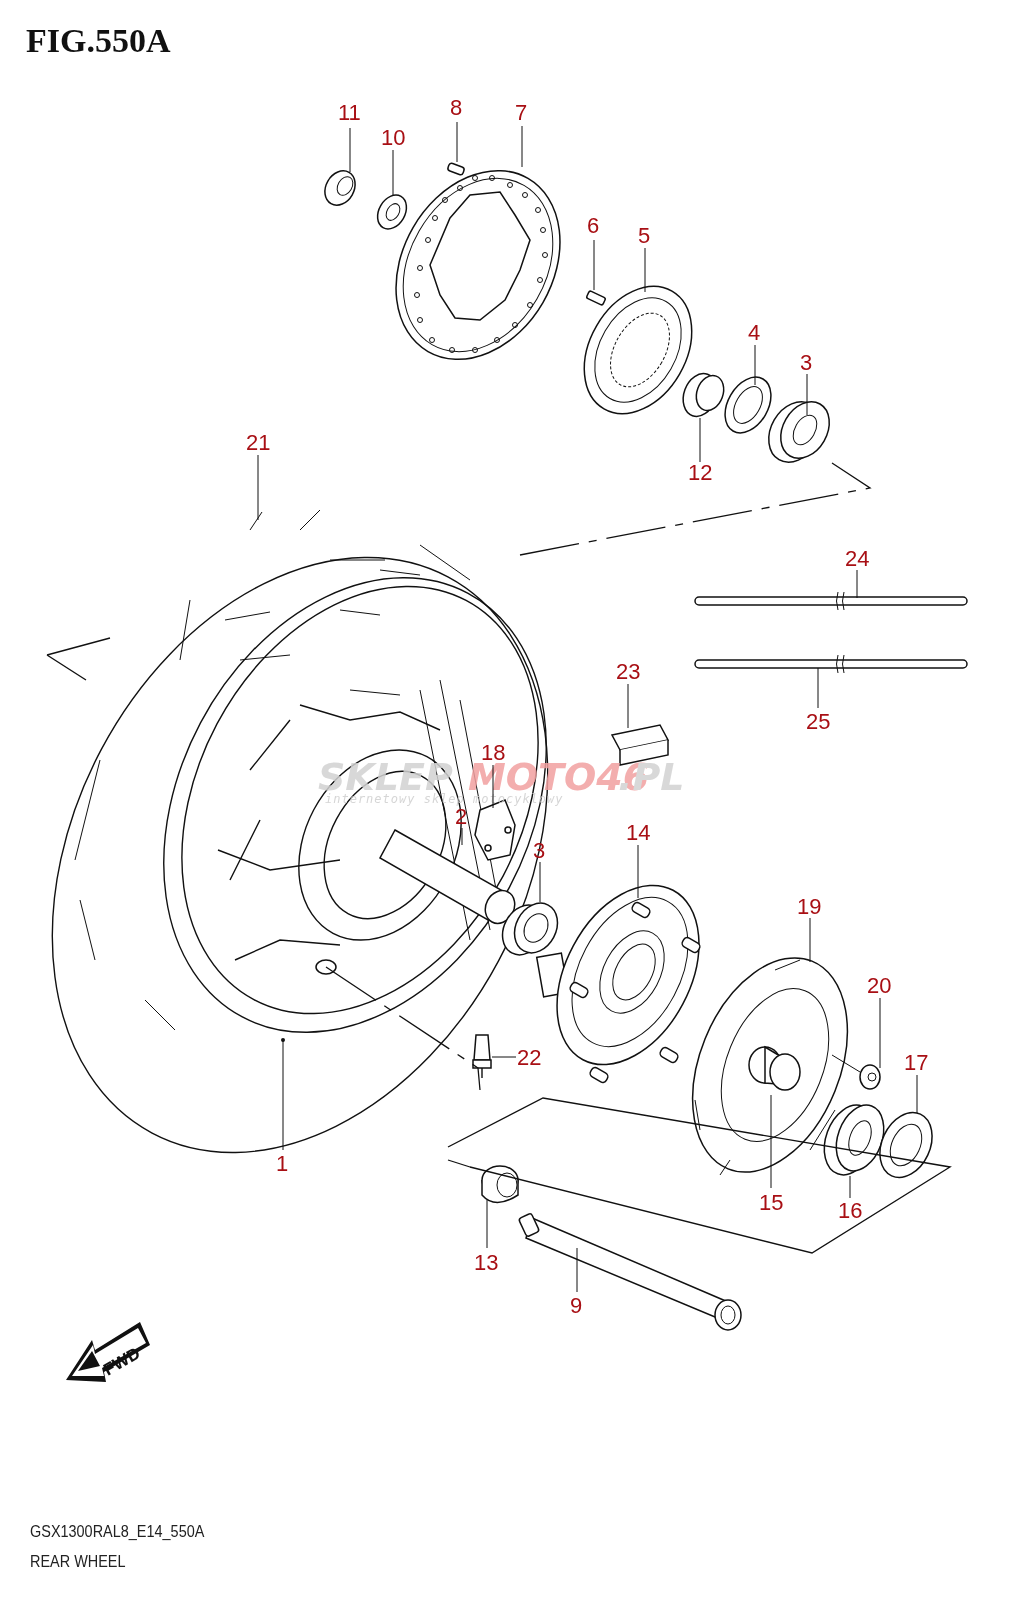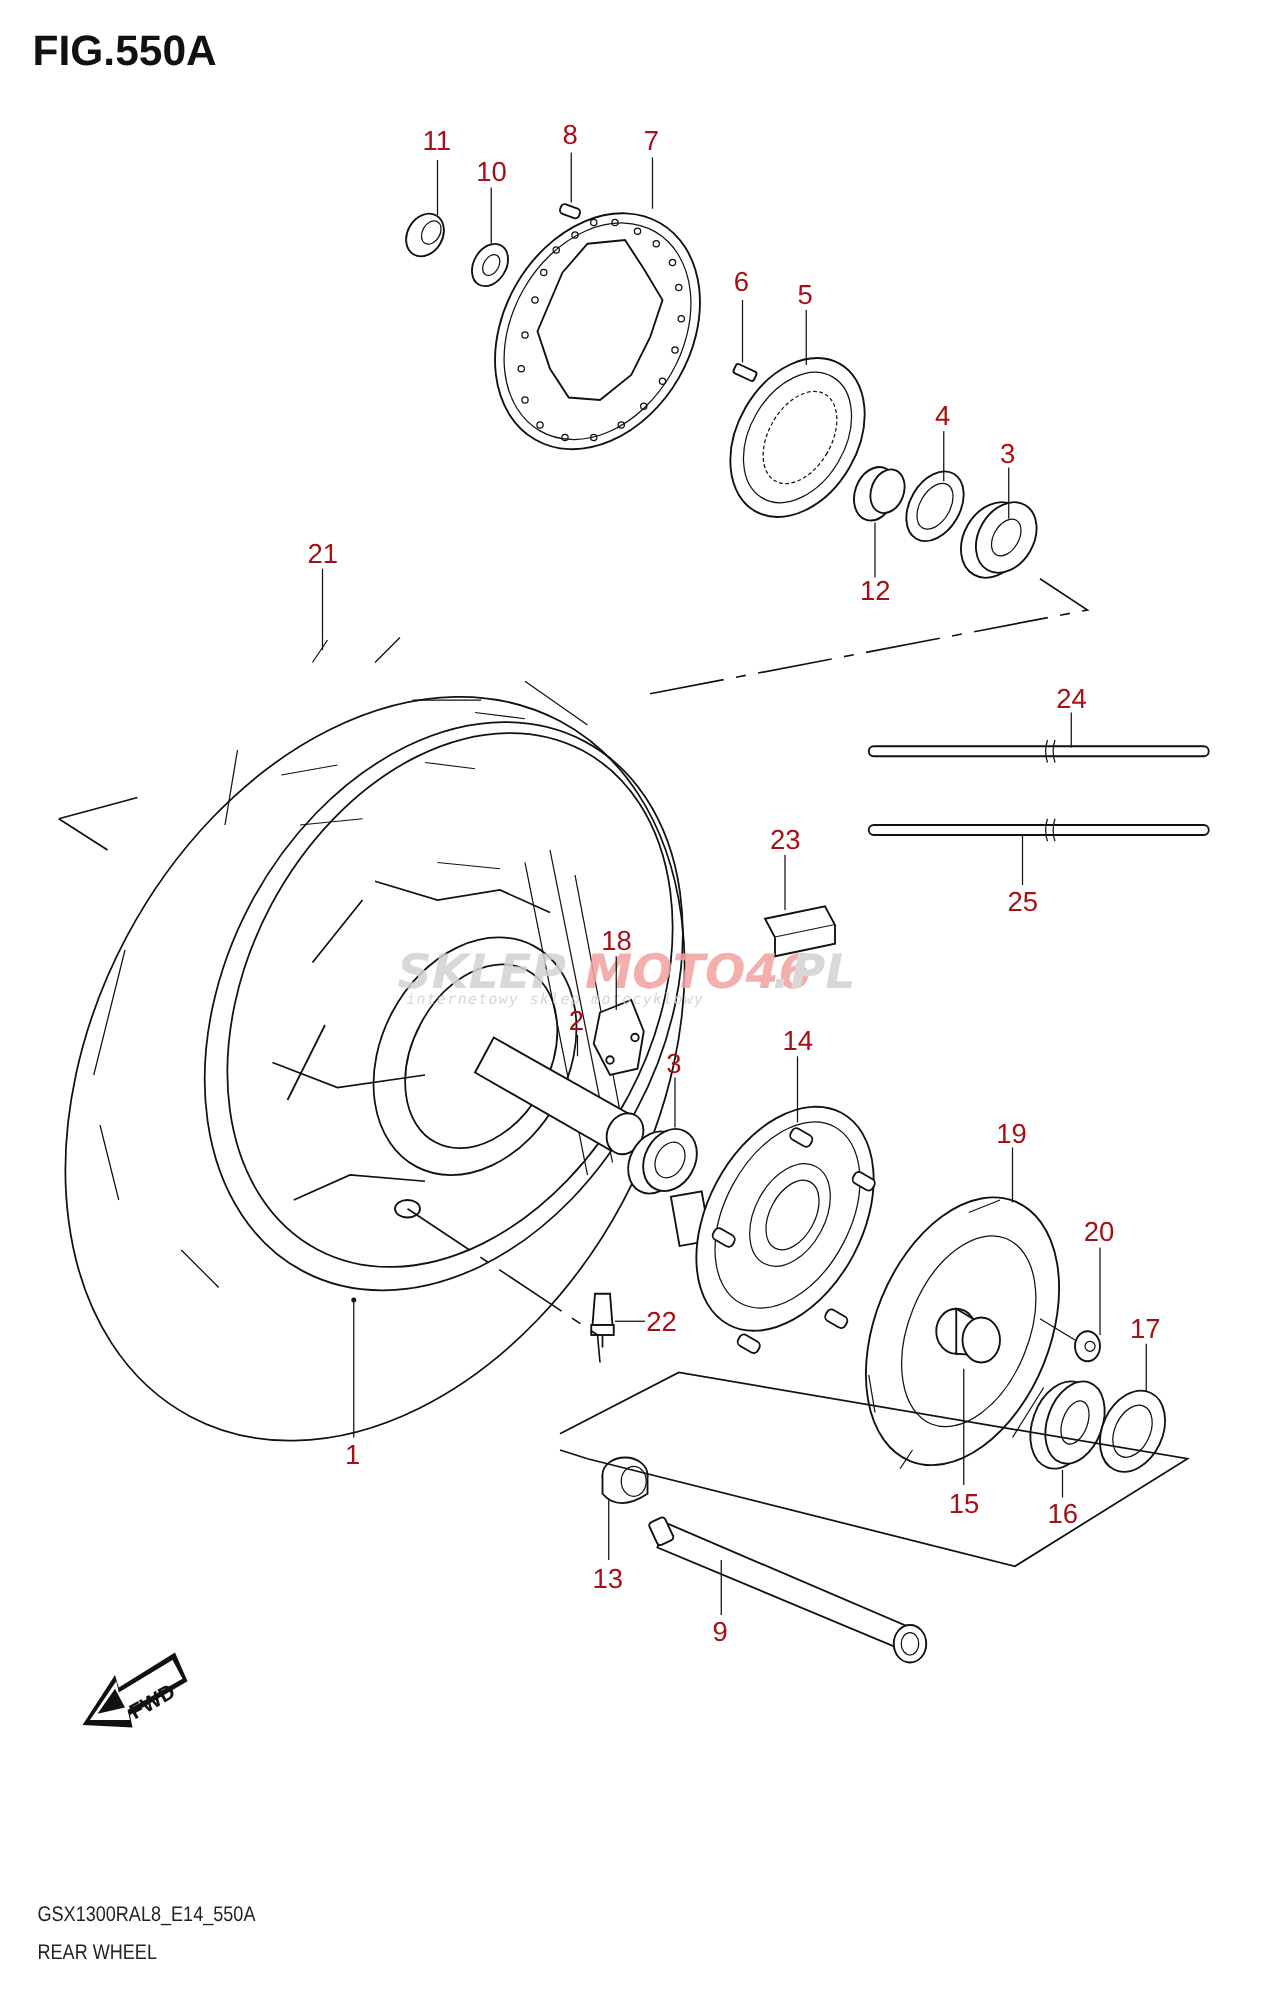"FIG.550A" .fig-title { font-family: Liberation Sans, sans-serif -> Liberation Serif, serif }
